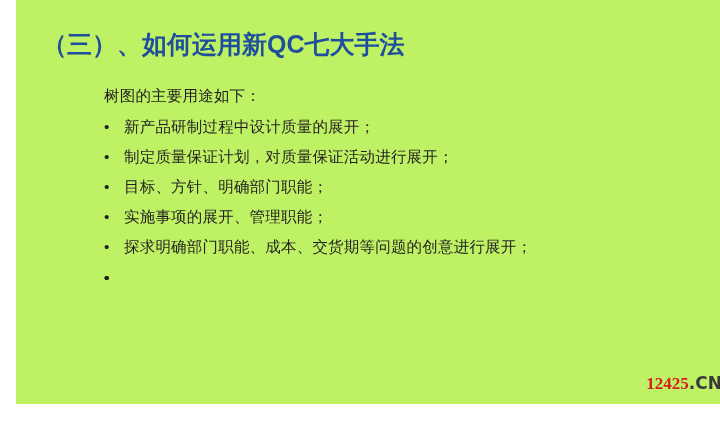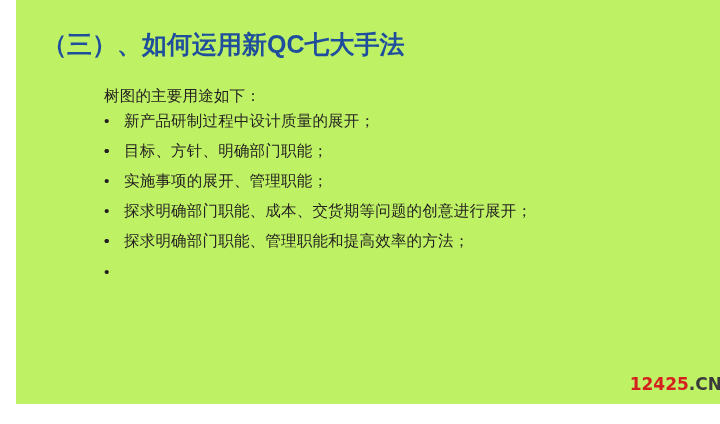"树图的主要用途如下：" .lead { margin-bottom: none -> 6px }
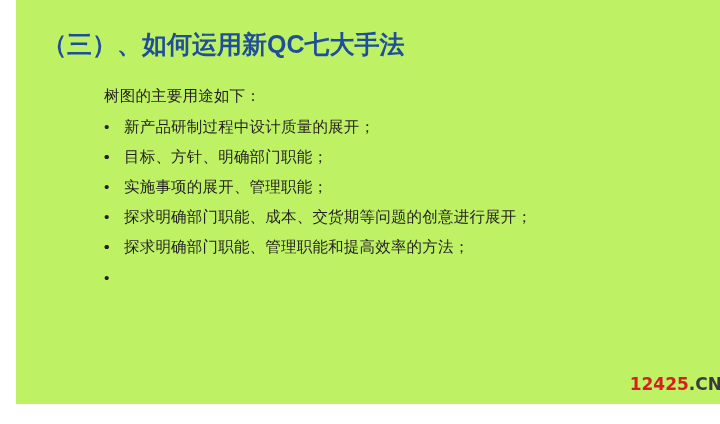"制定质量保证计划，对质量保证活动进行展开；" span { html: none -> <span>制定质量保证计划，对质量保证活动进行展开；</span> }
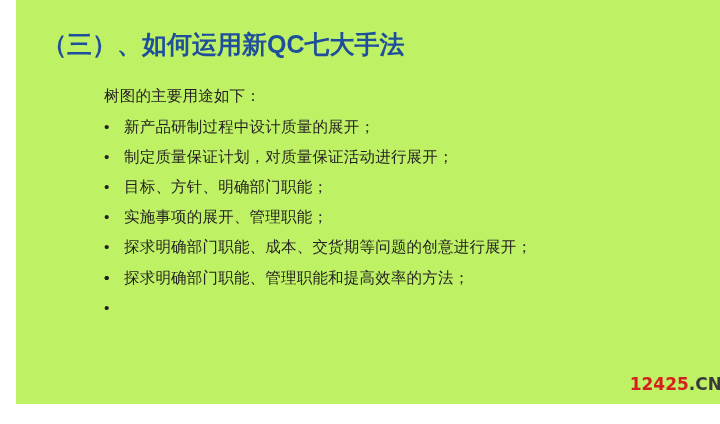"探求明确部门职能、管理职能和提高效率的方法；" span { html: <span>探求明确部门职能、管理职能和提高效率的方法；</span> -> none }
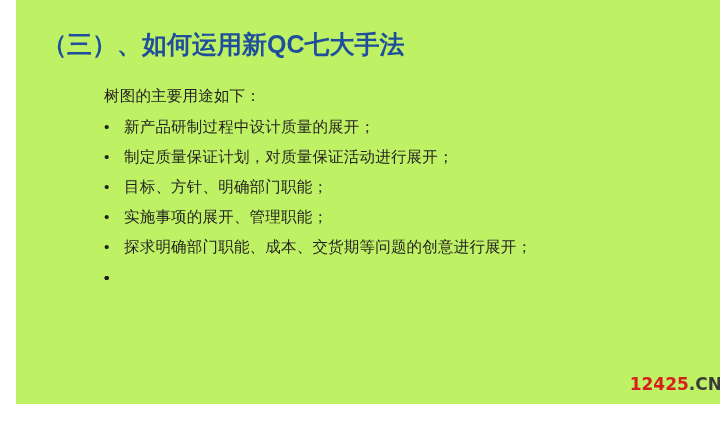"12425" .watermark .num { font-family: none -> Liberation Serif, serif }
